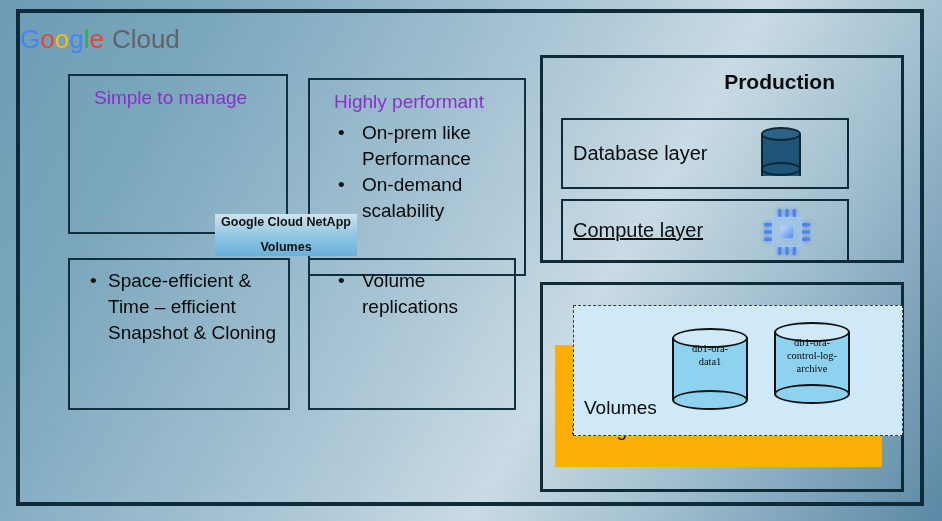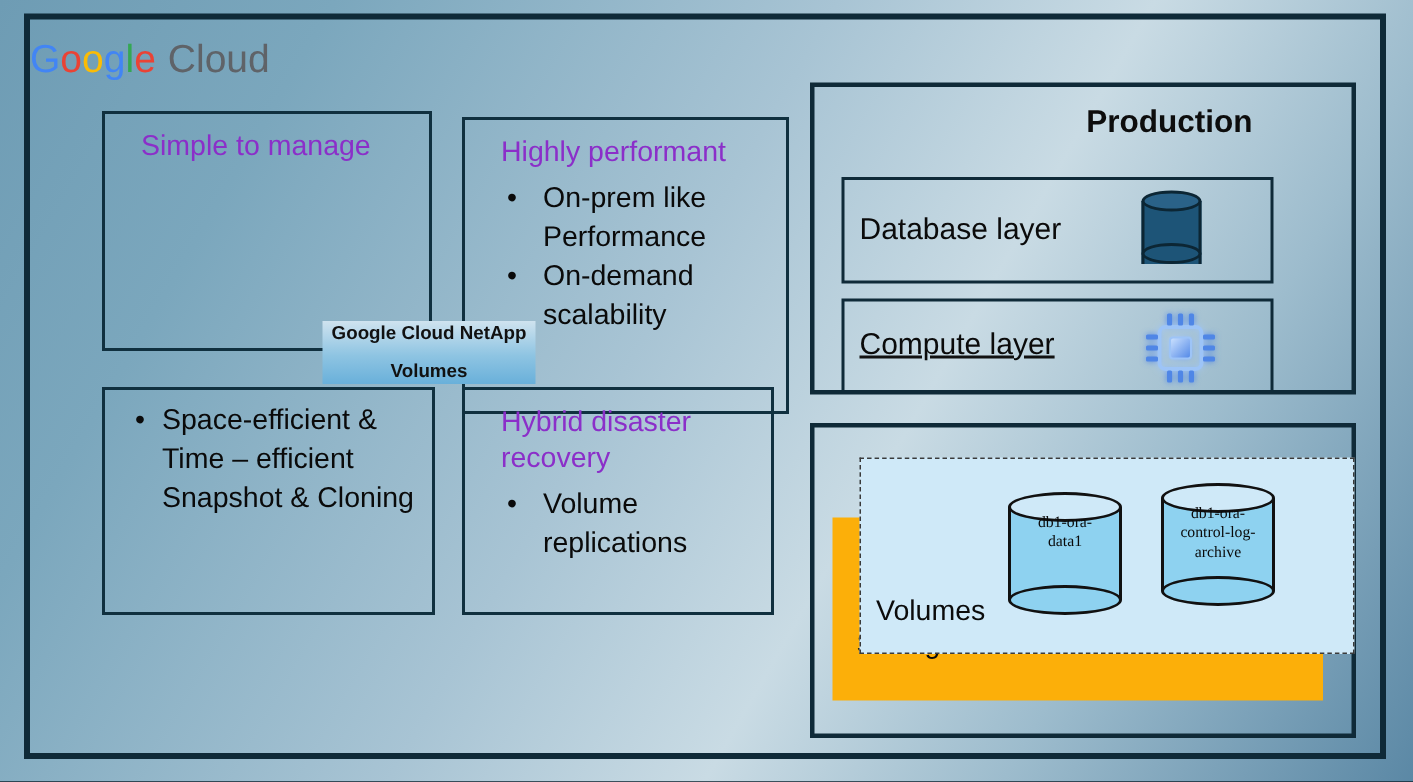"Hybrid disaster recovery" div.head { html: <div>Hybrid disaster recovery</div> -> none }
